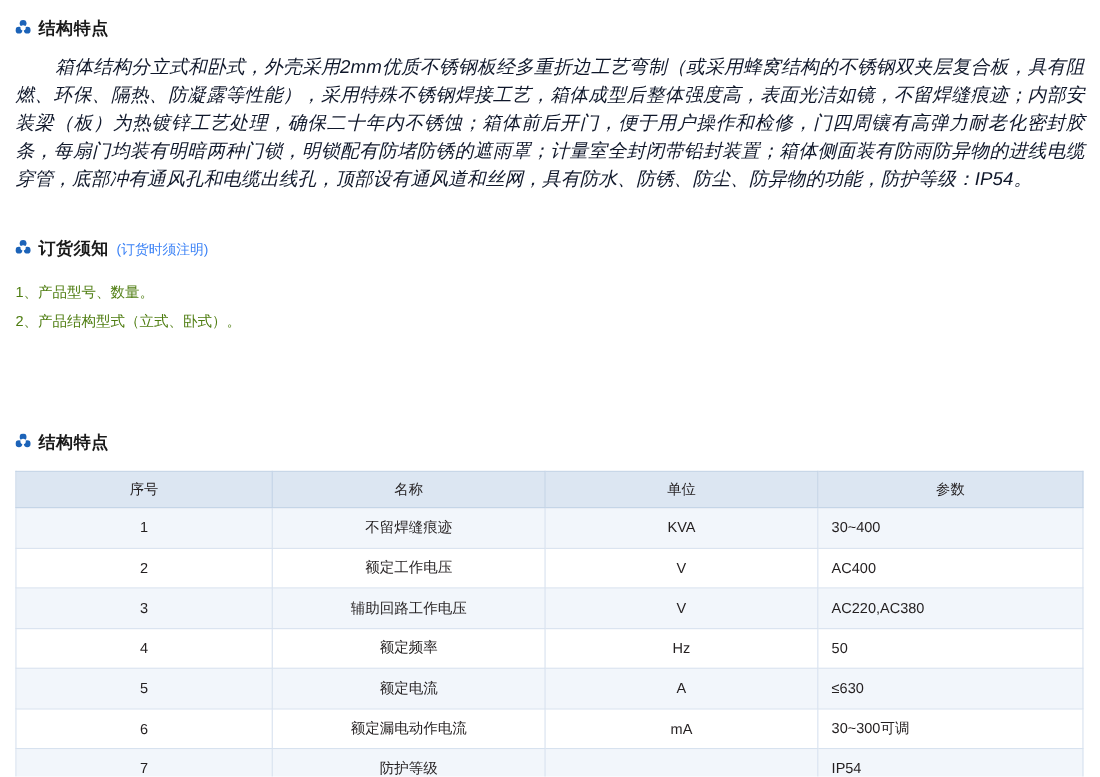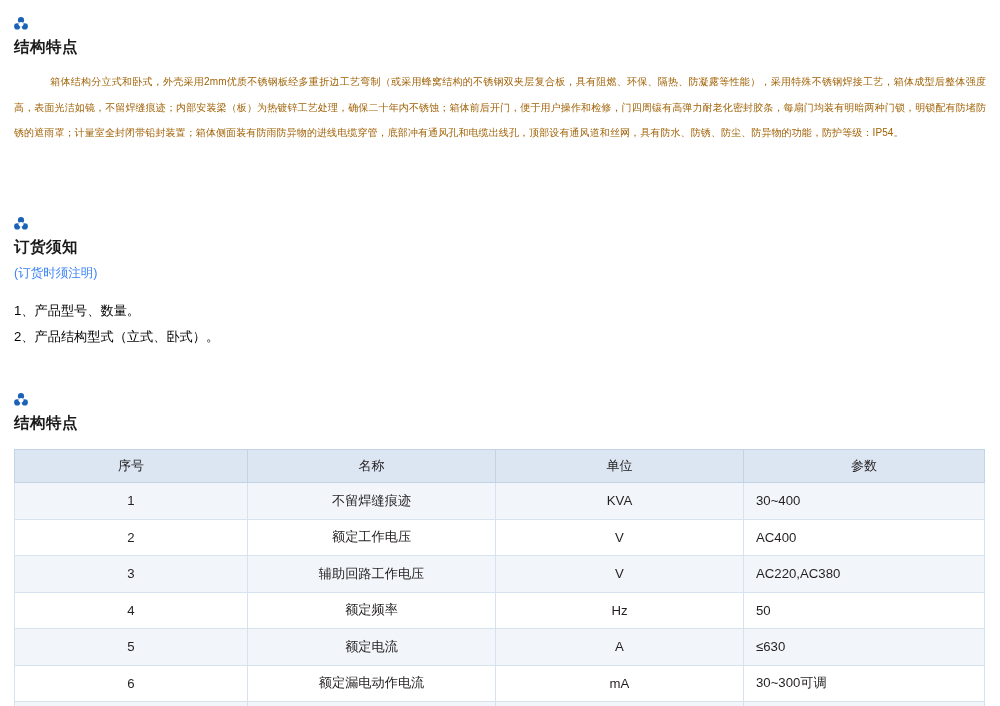"结构特点" .section-head { flex-direction: column -> none }
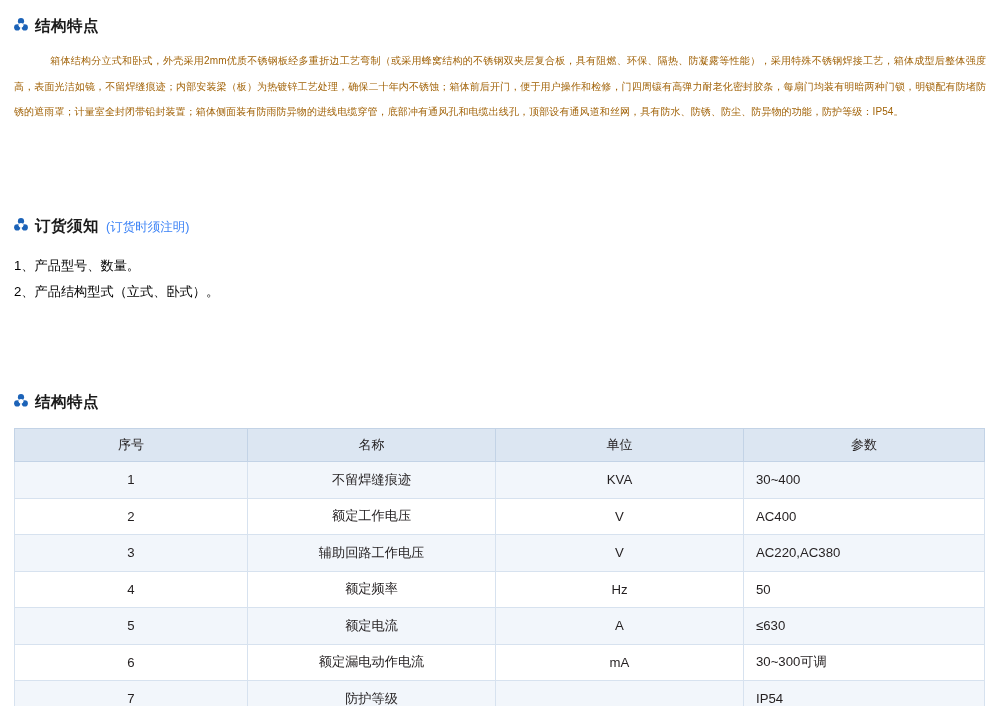"箱体结构分立式和卧式，外壳采用2mm优质不锈钢板经多重折边工艺弯制（或采用蜂窝结" .para { color: #a16207 -> #0f172a; font-size: 10px -> 17px; font-style: none -> italic }
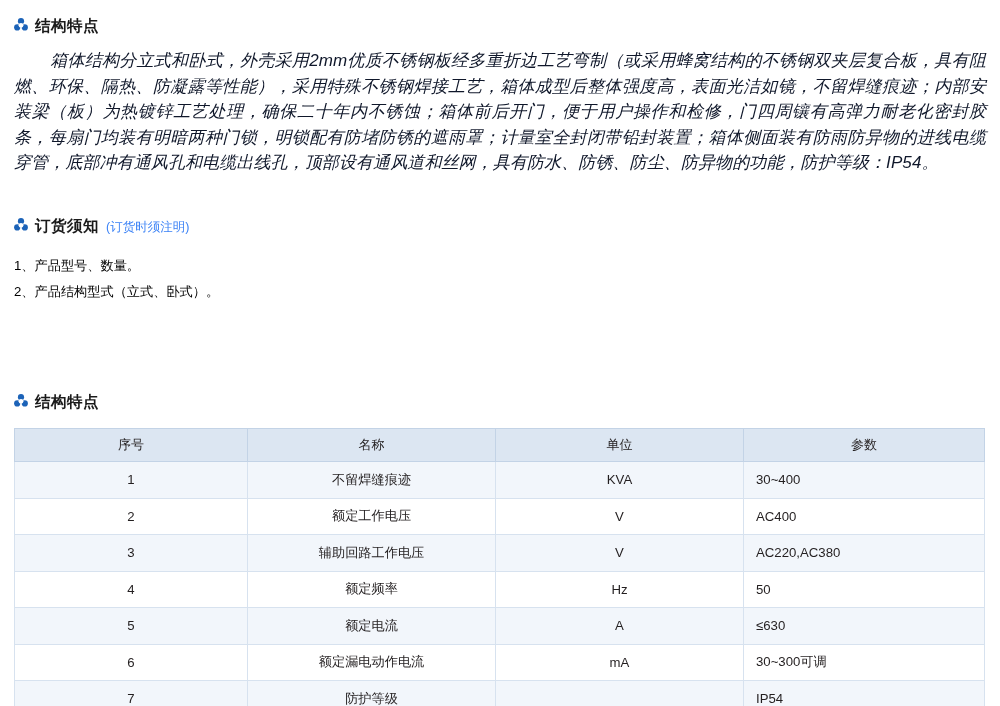"1、产品型号、数量。" .notice-item { color: #000000 -> #4d7c0f }
